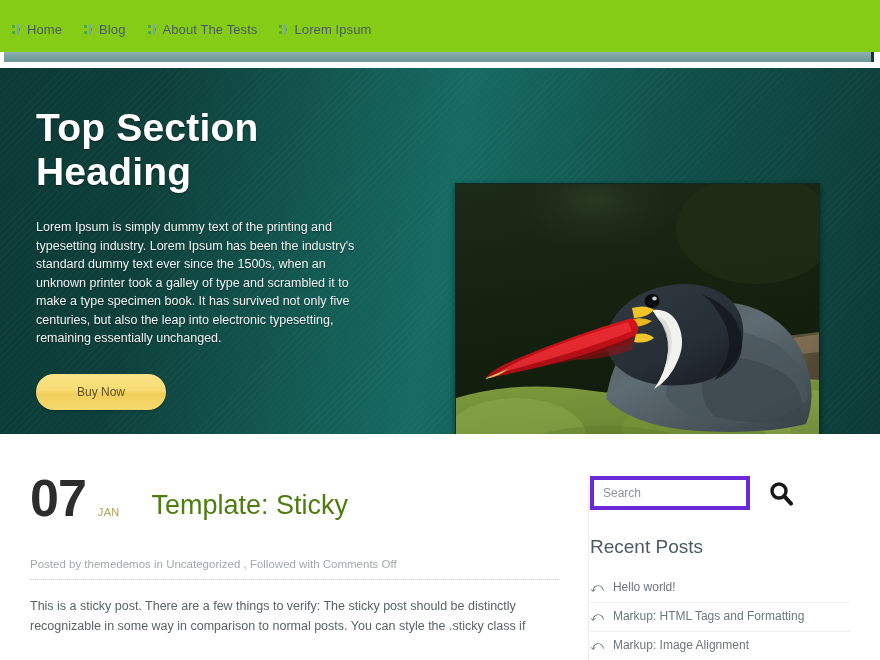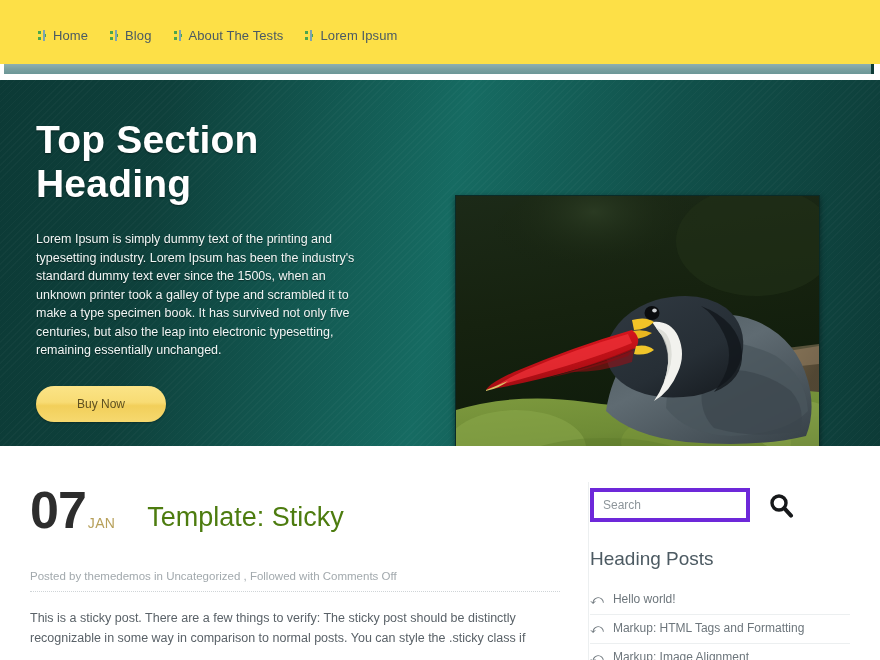"Home" .topbar { background: #fde047 -> #84cc16; height: 64px -> 52px; padding-left: 38px -> 12px }
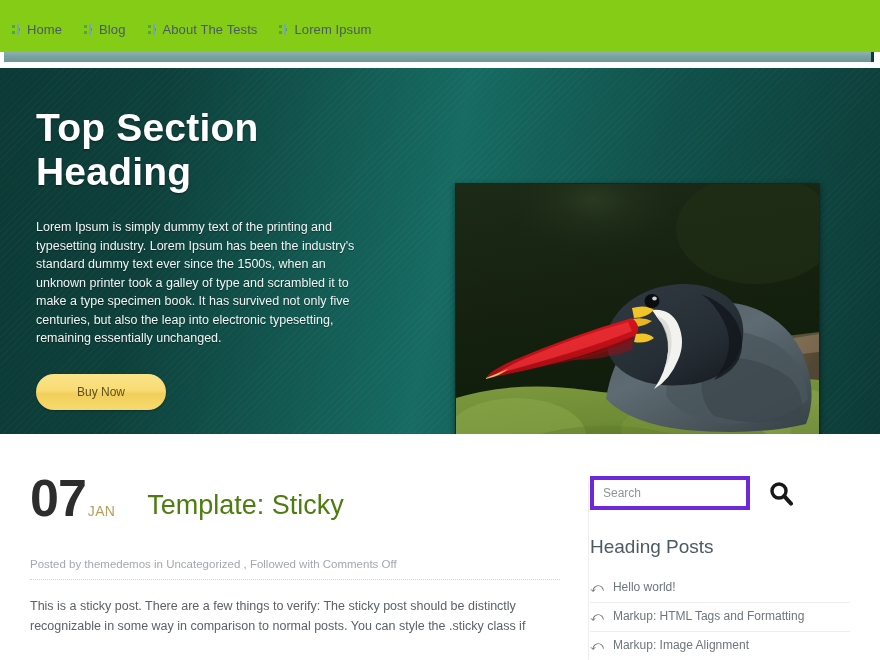"JAN" .date-mon { font-size: 14px -> 11px; margin-left: 2px -> 12px }
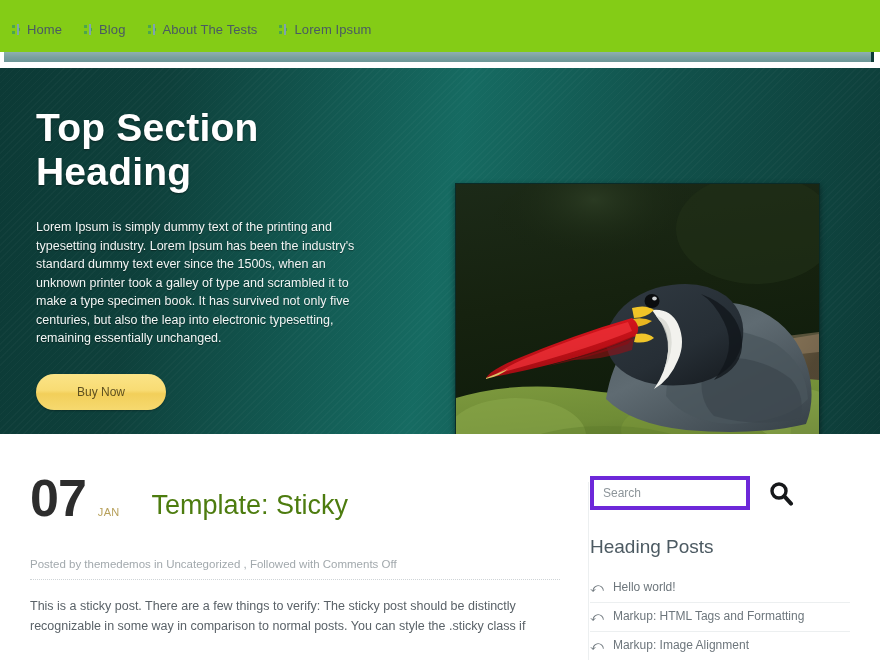"Heading Posts" h3.side-title { text: Heading -> Recent }
